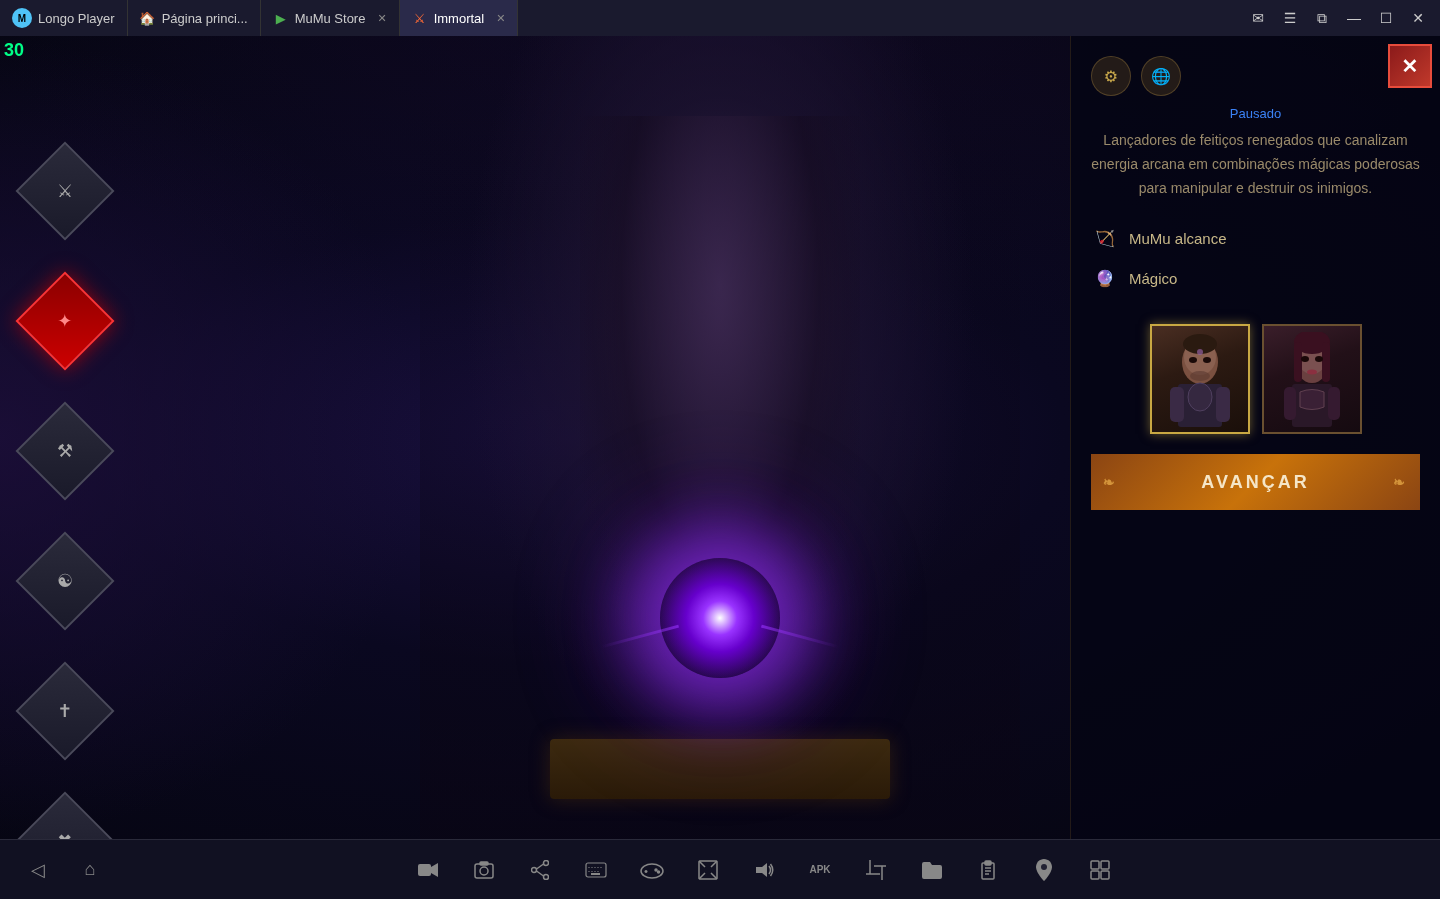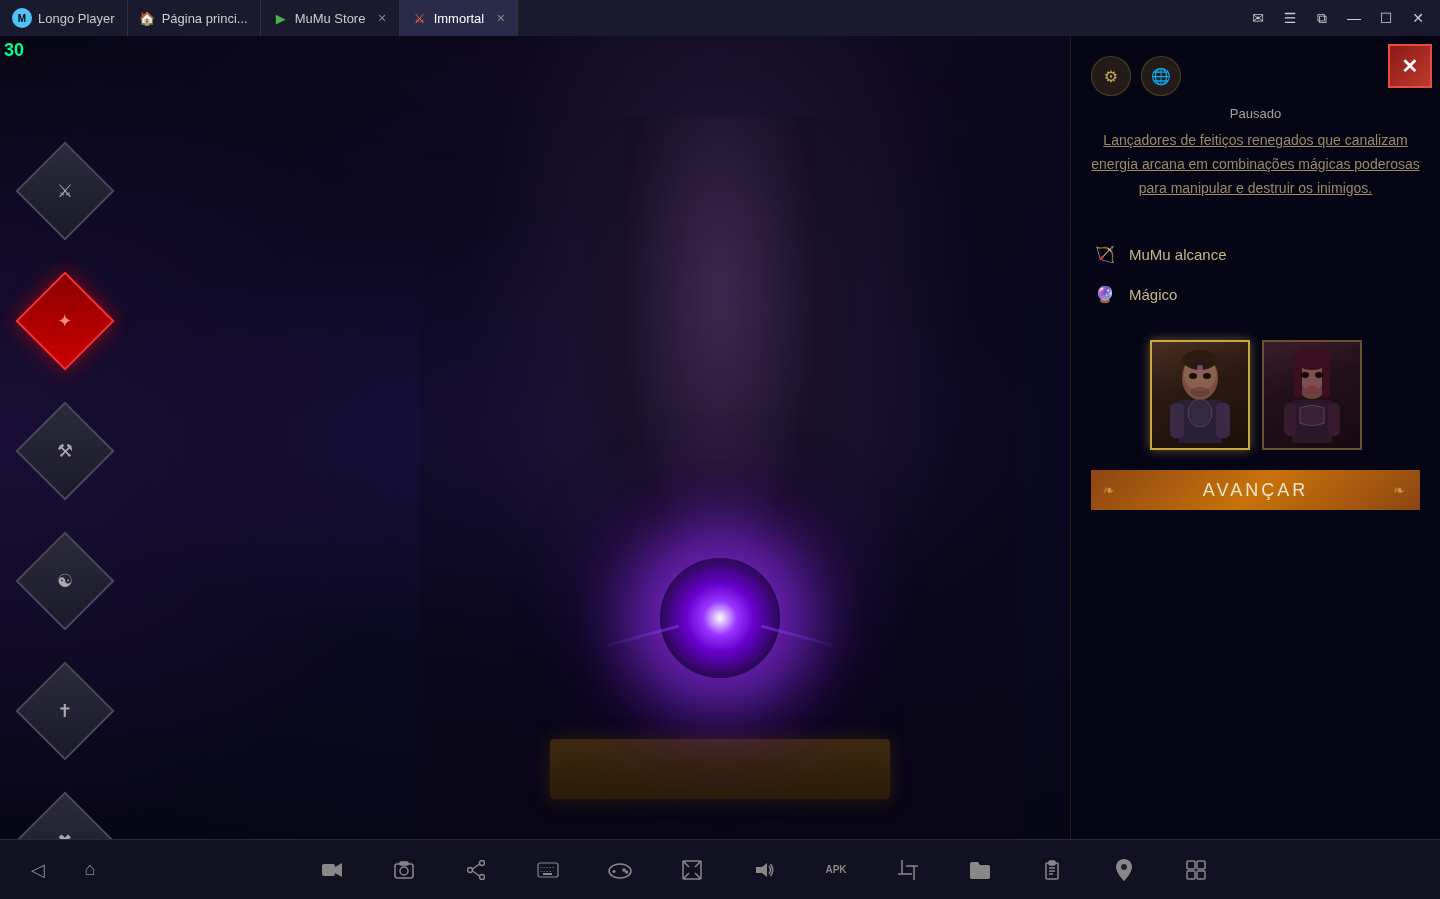"Pausado" .paused-label { color: #a3a3a3 -> #3b82f6 }
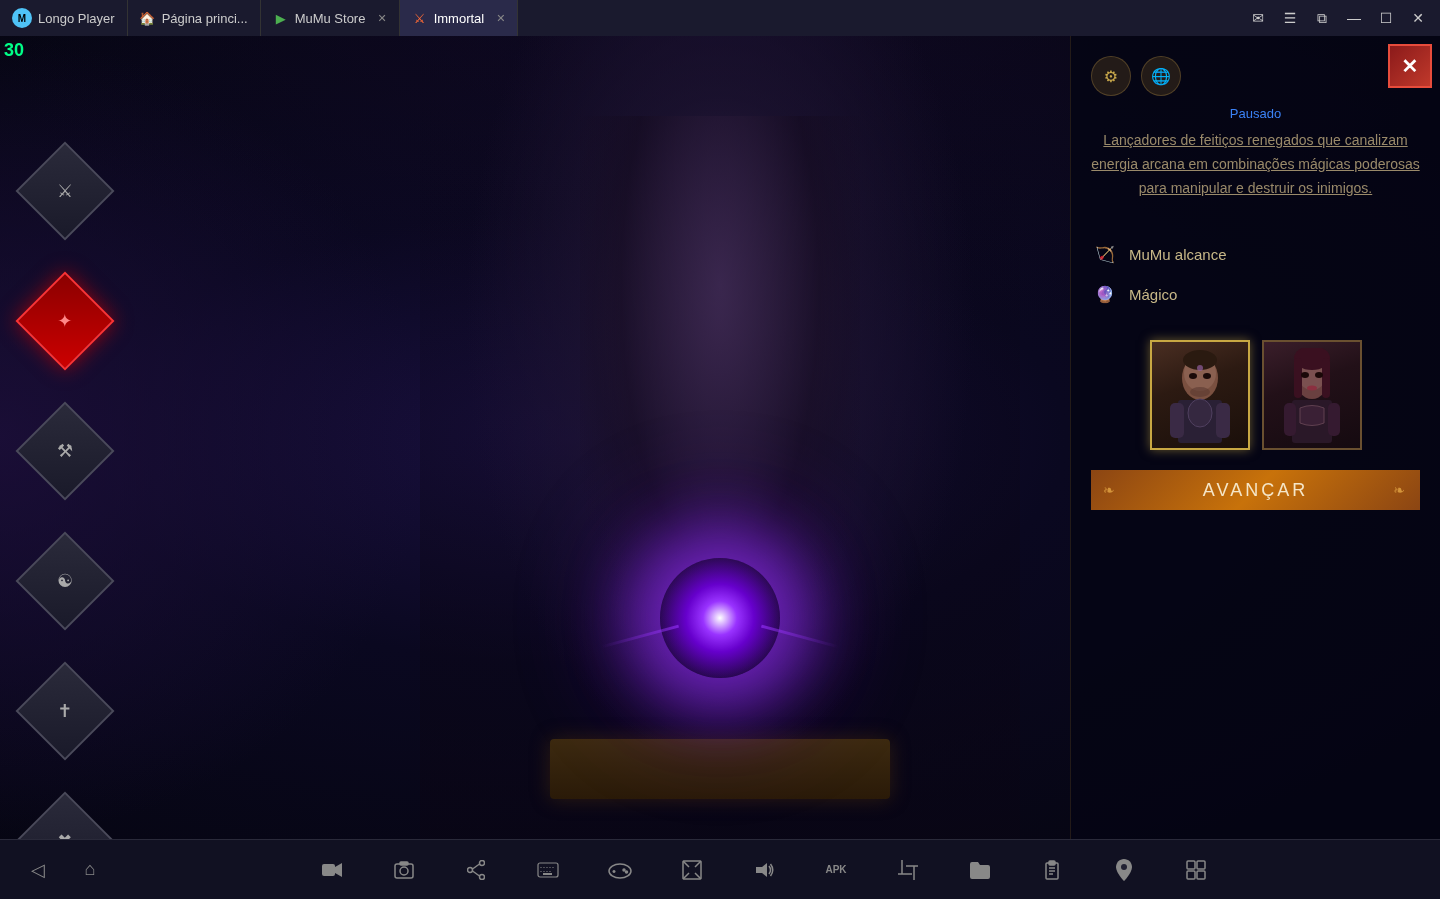"Lançadores de feitiços renegados que" .class-description { margin-bottom: 40px -> 24px; text-decoration: underline -> none }
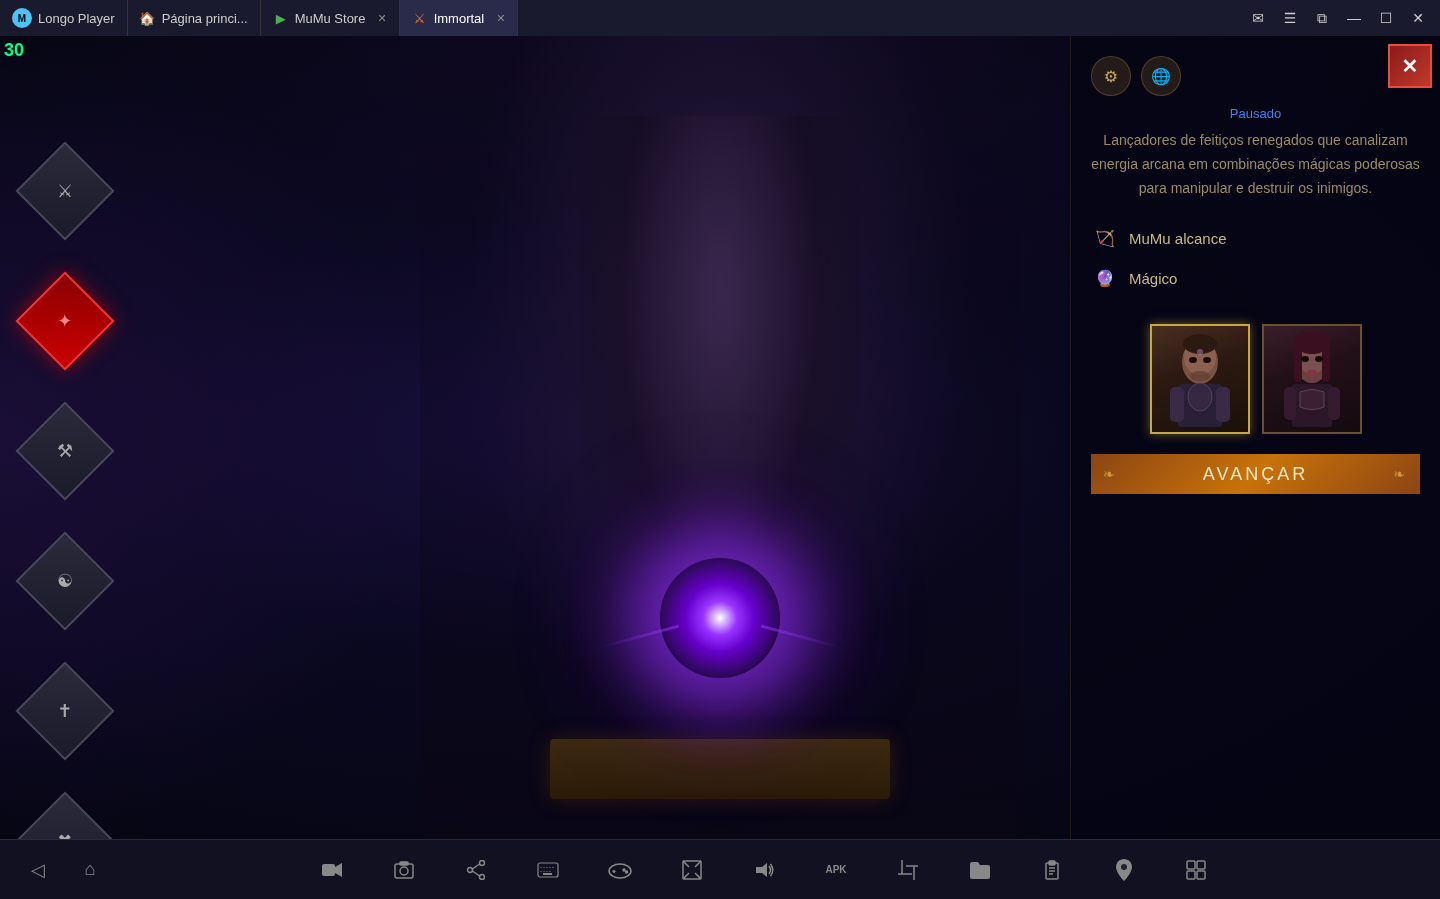"AVANÇAR" .advance-btn { font-weight: normal -> bold; height: 40px -> 56px }
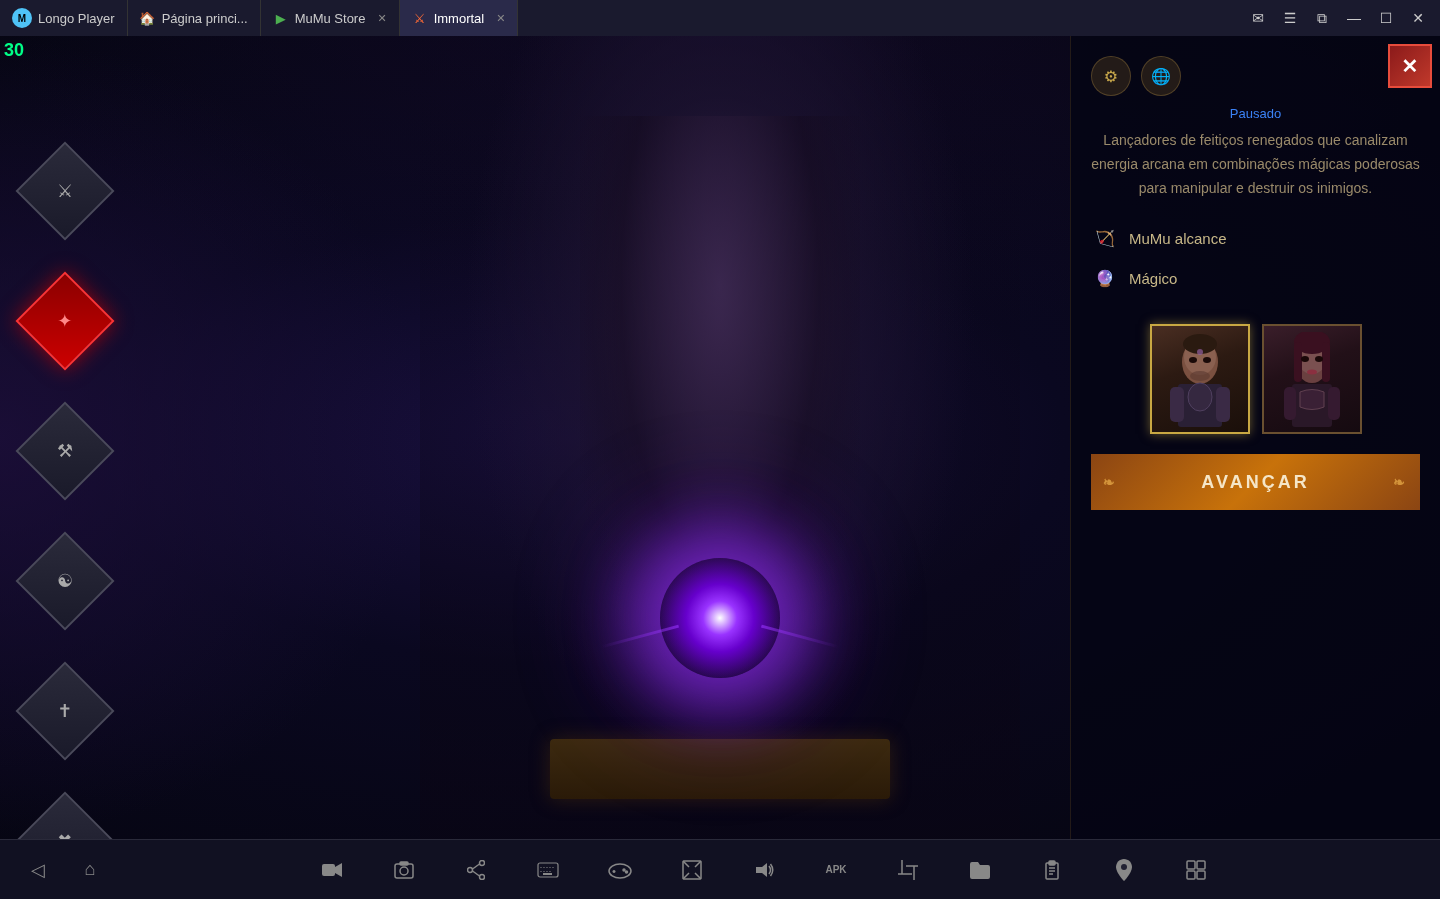"APK" .bottom-center { gap: 36px -> 20px }
